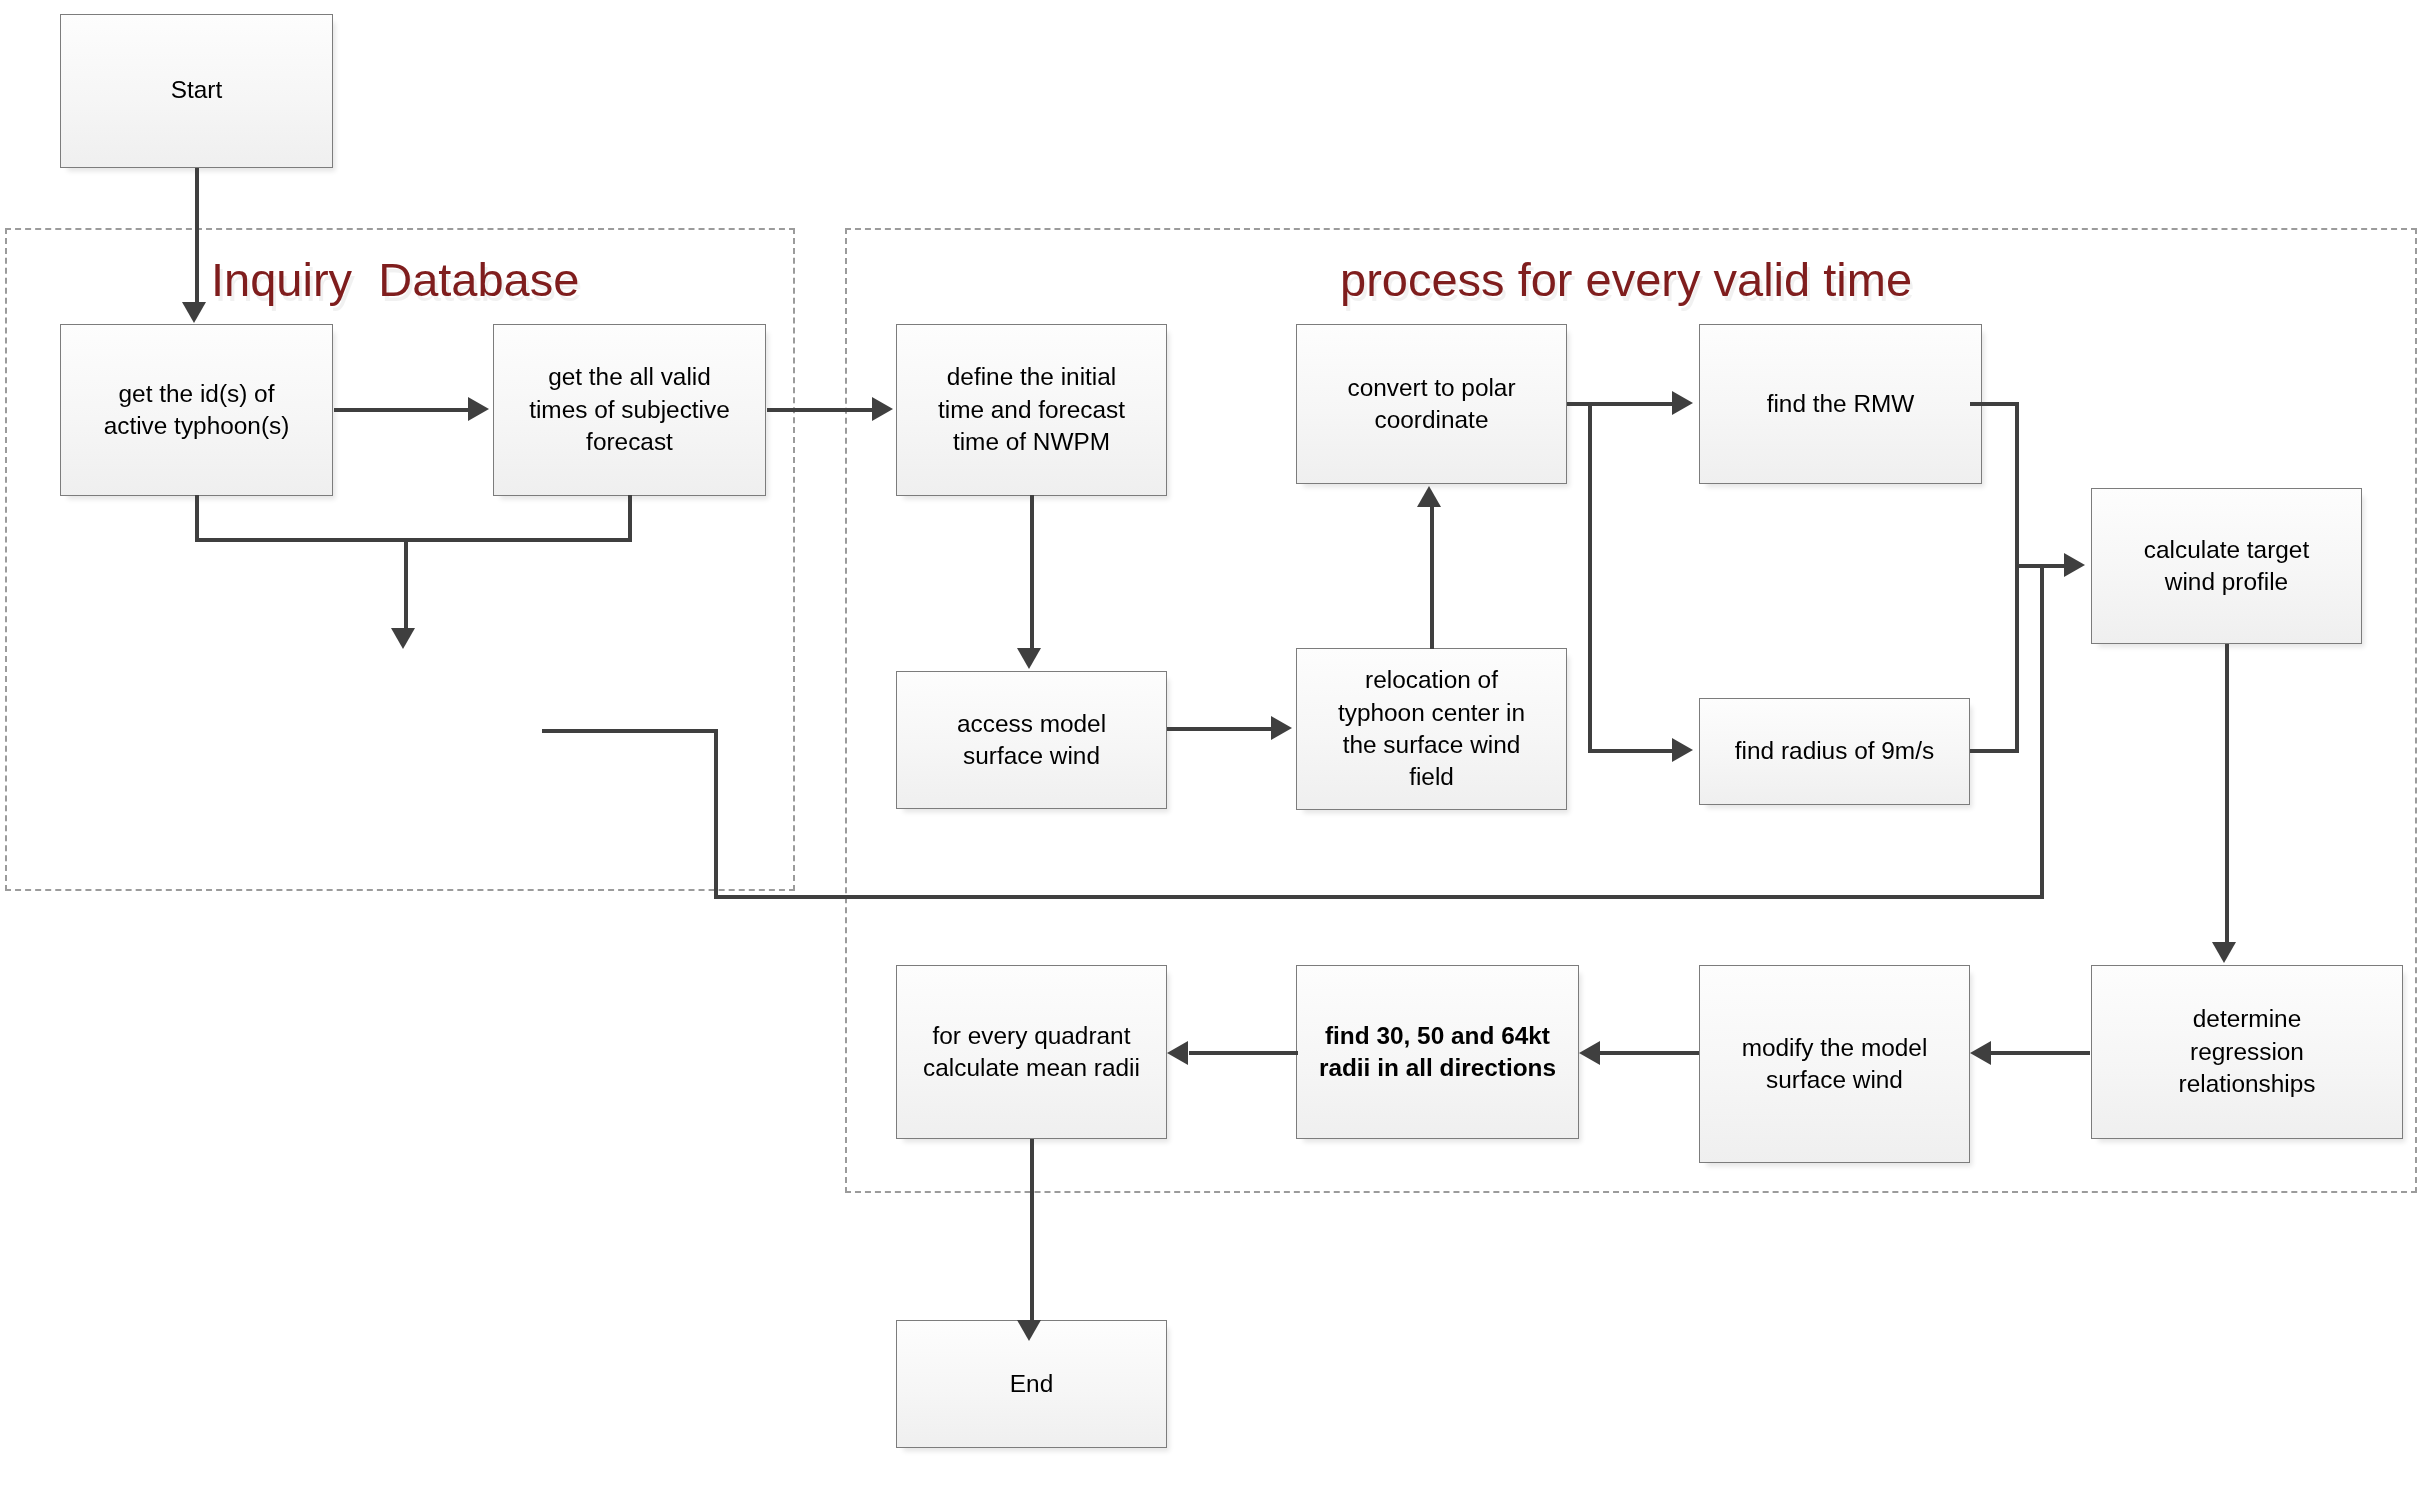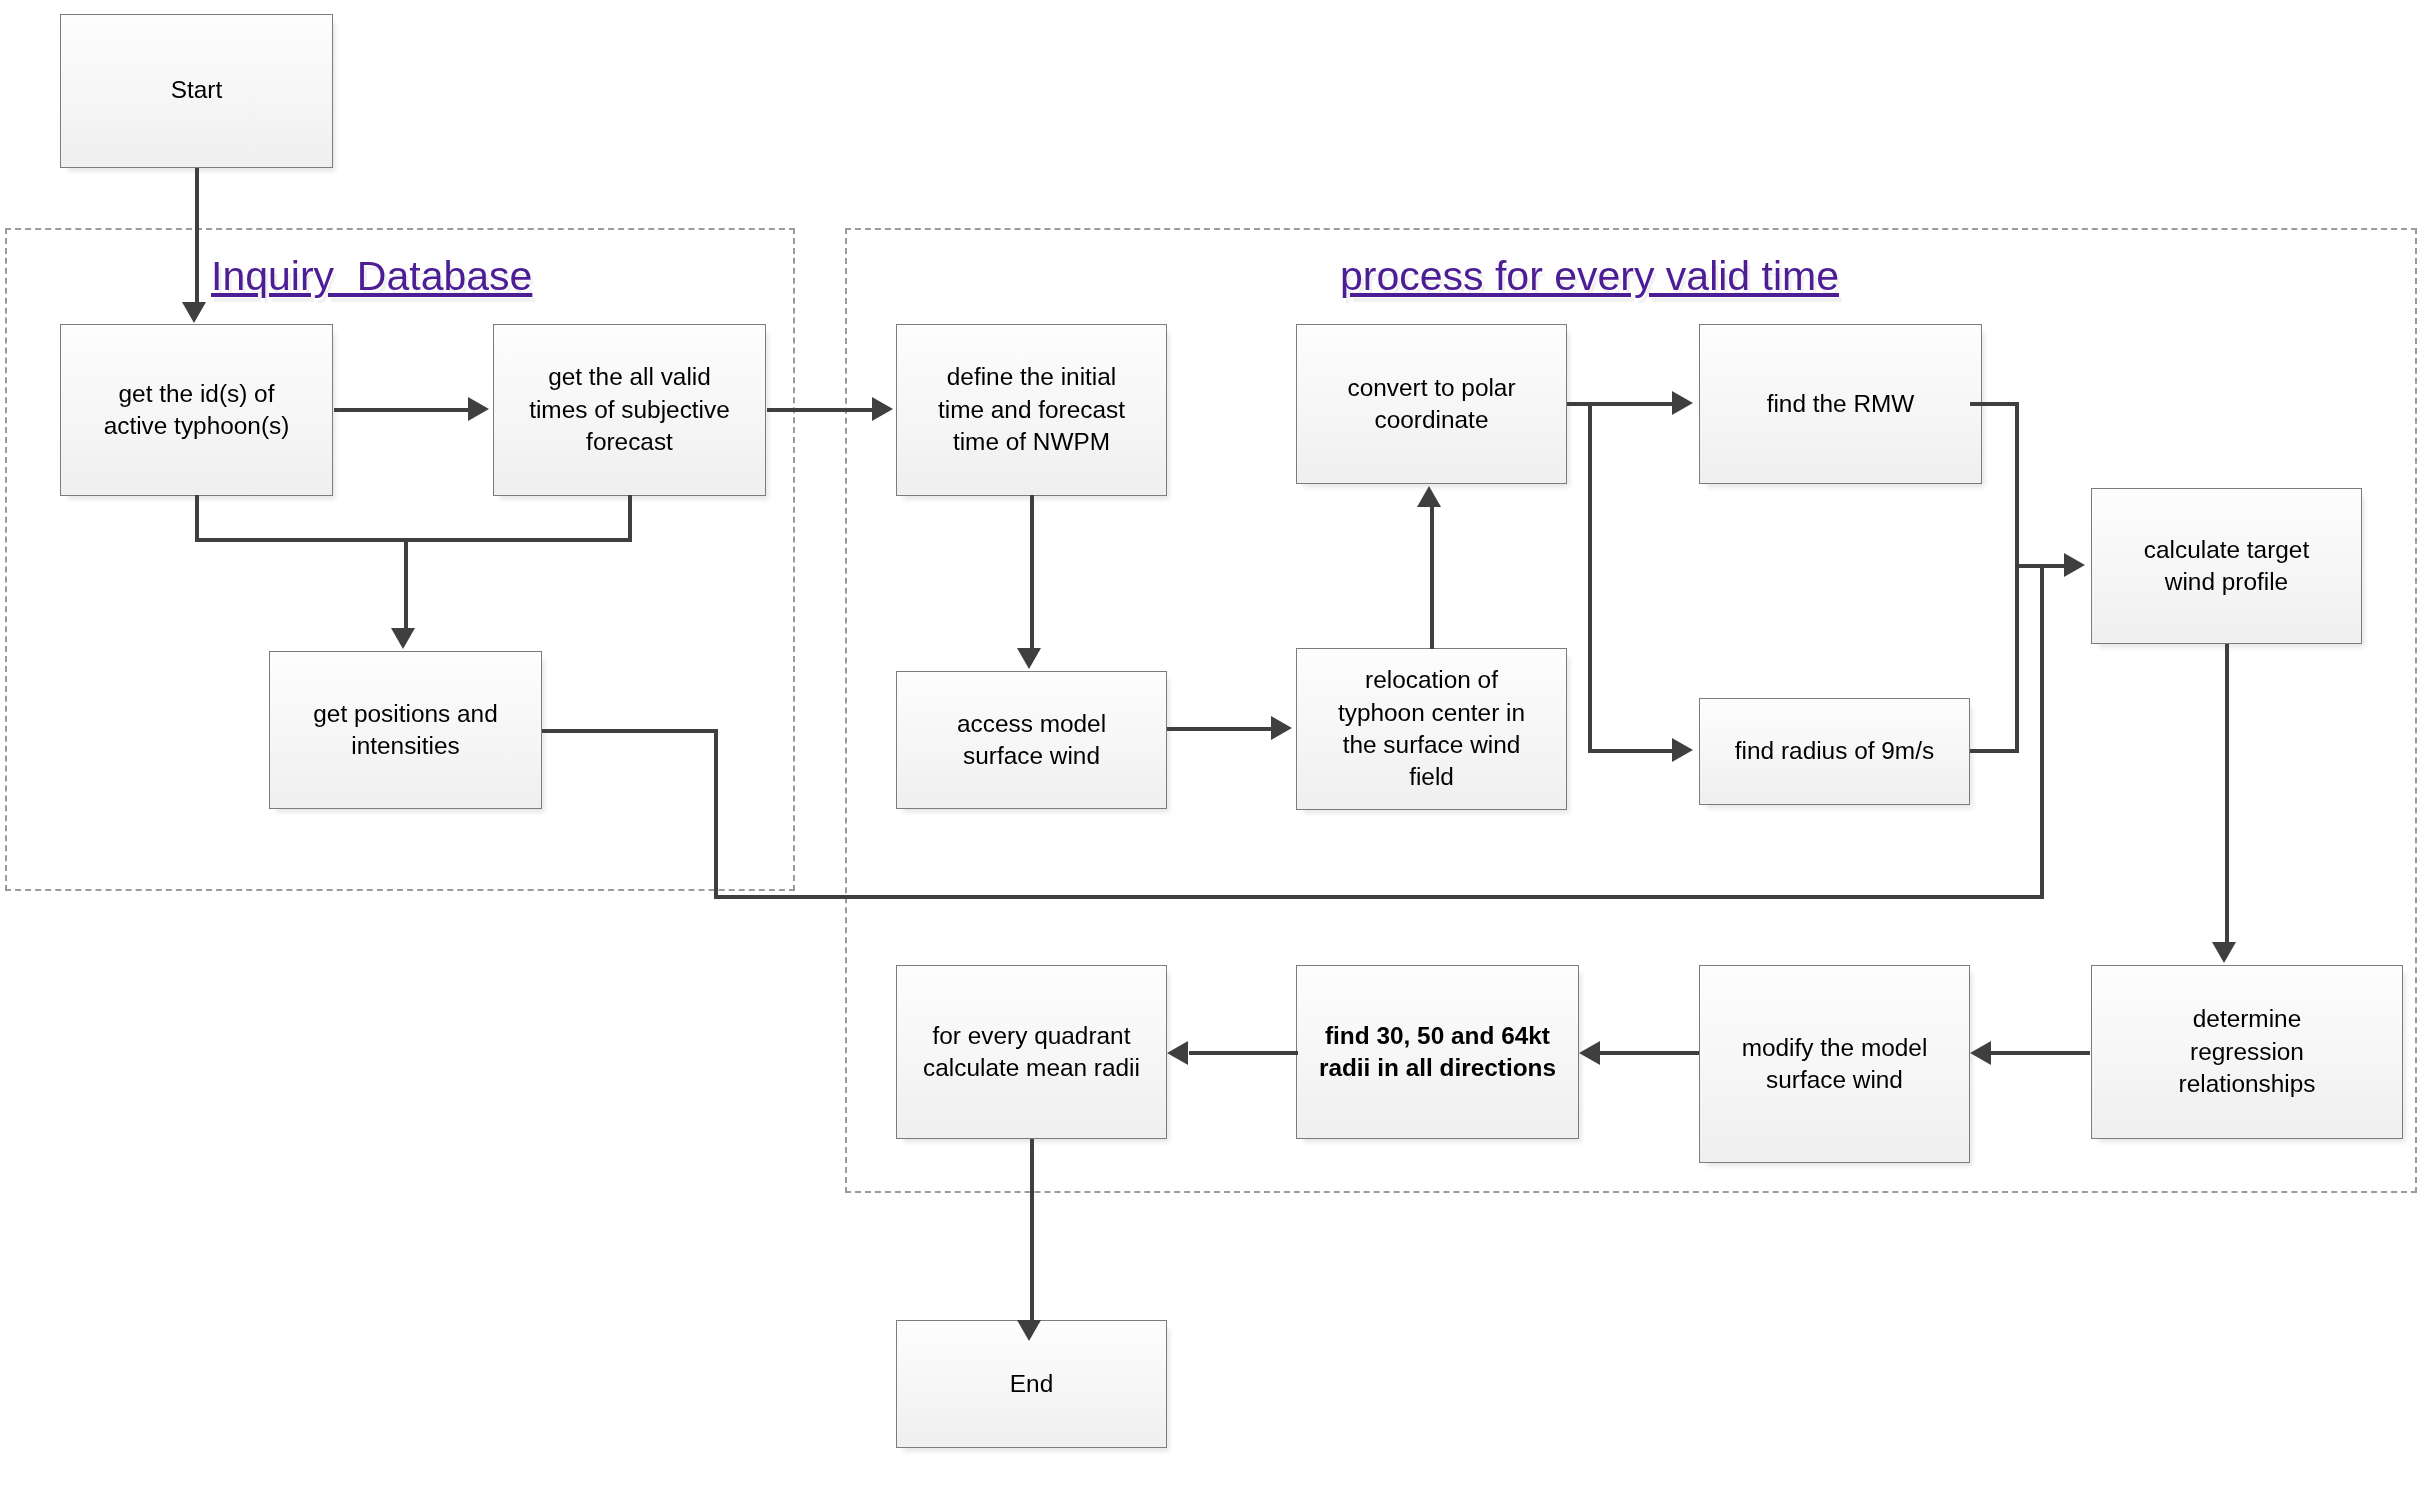"Inquiry Database" .group-label { color: #4c1d95 -> #7f1d1d; font-size: 41px -> 47px; text-decoration: underline -> none }
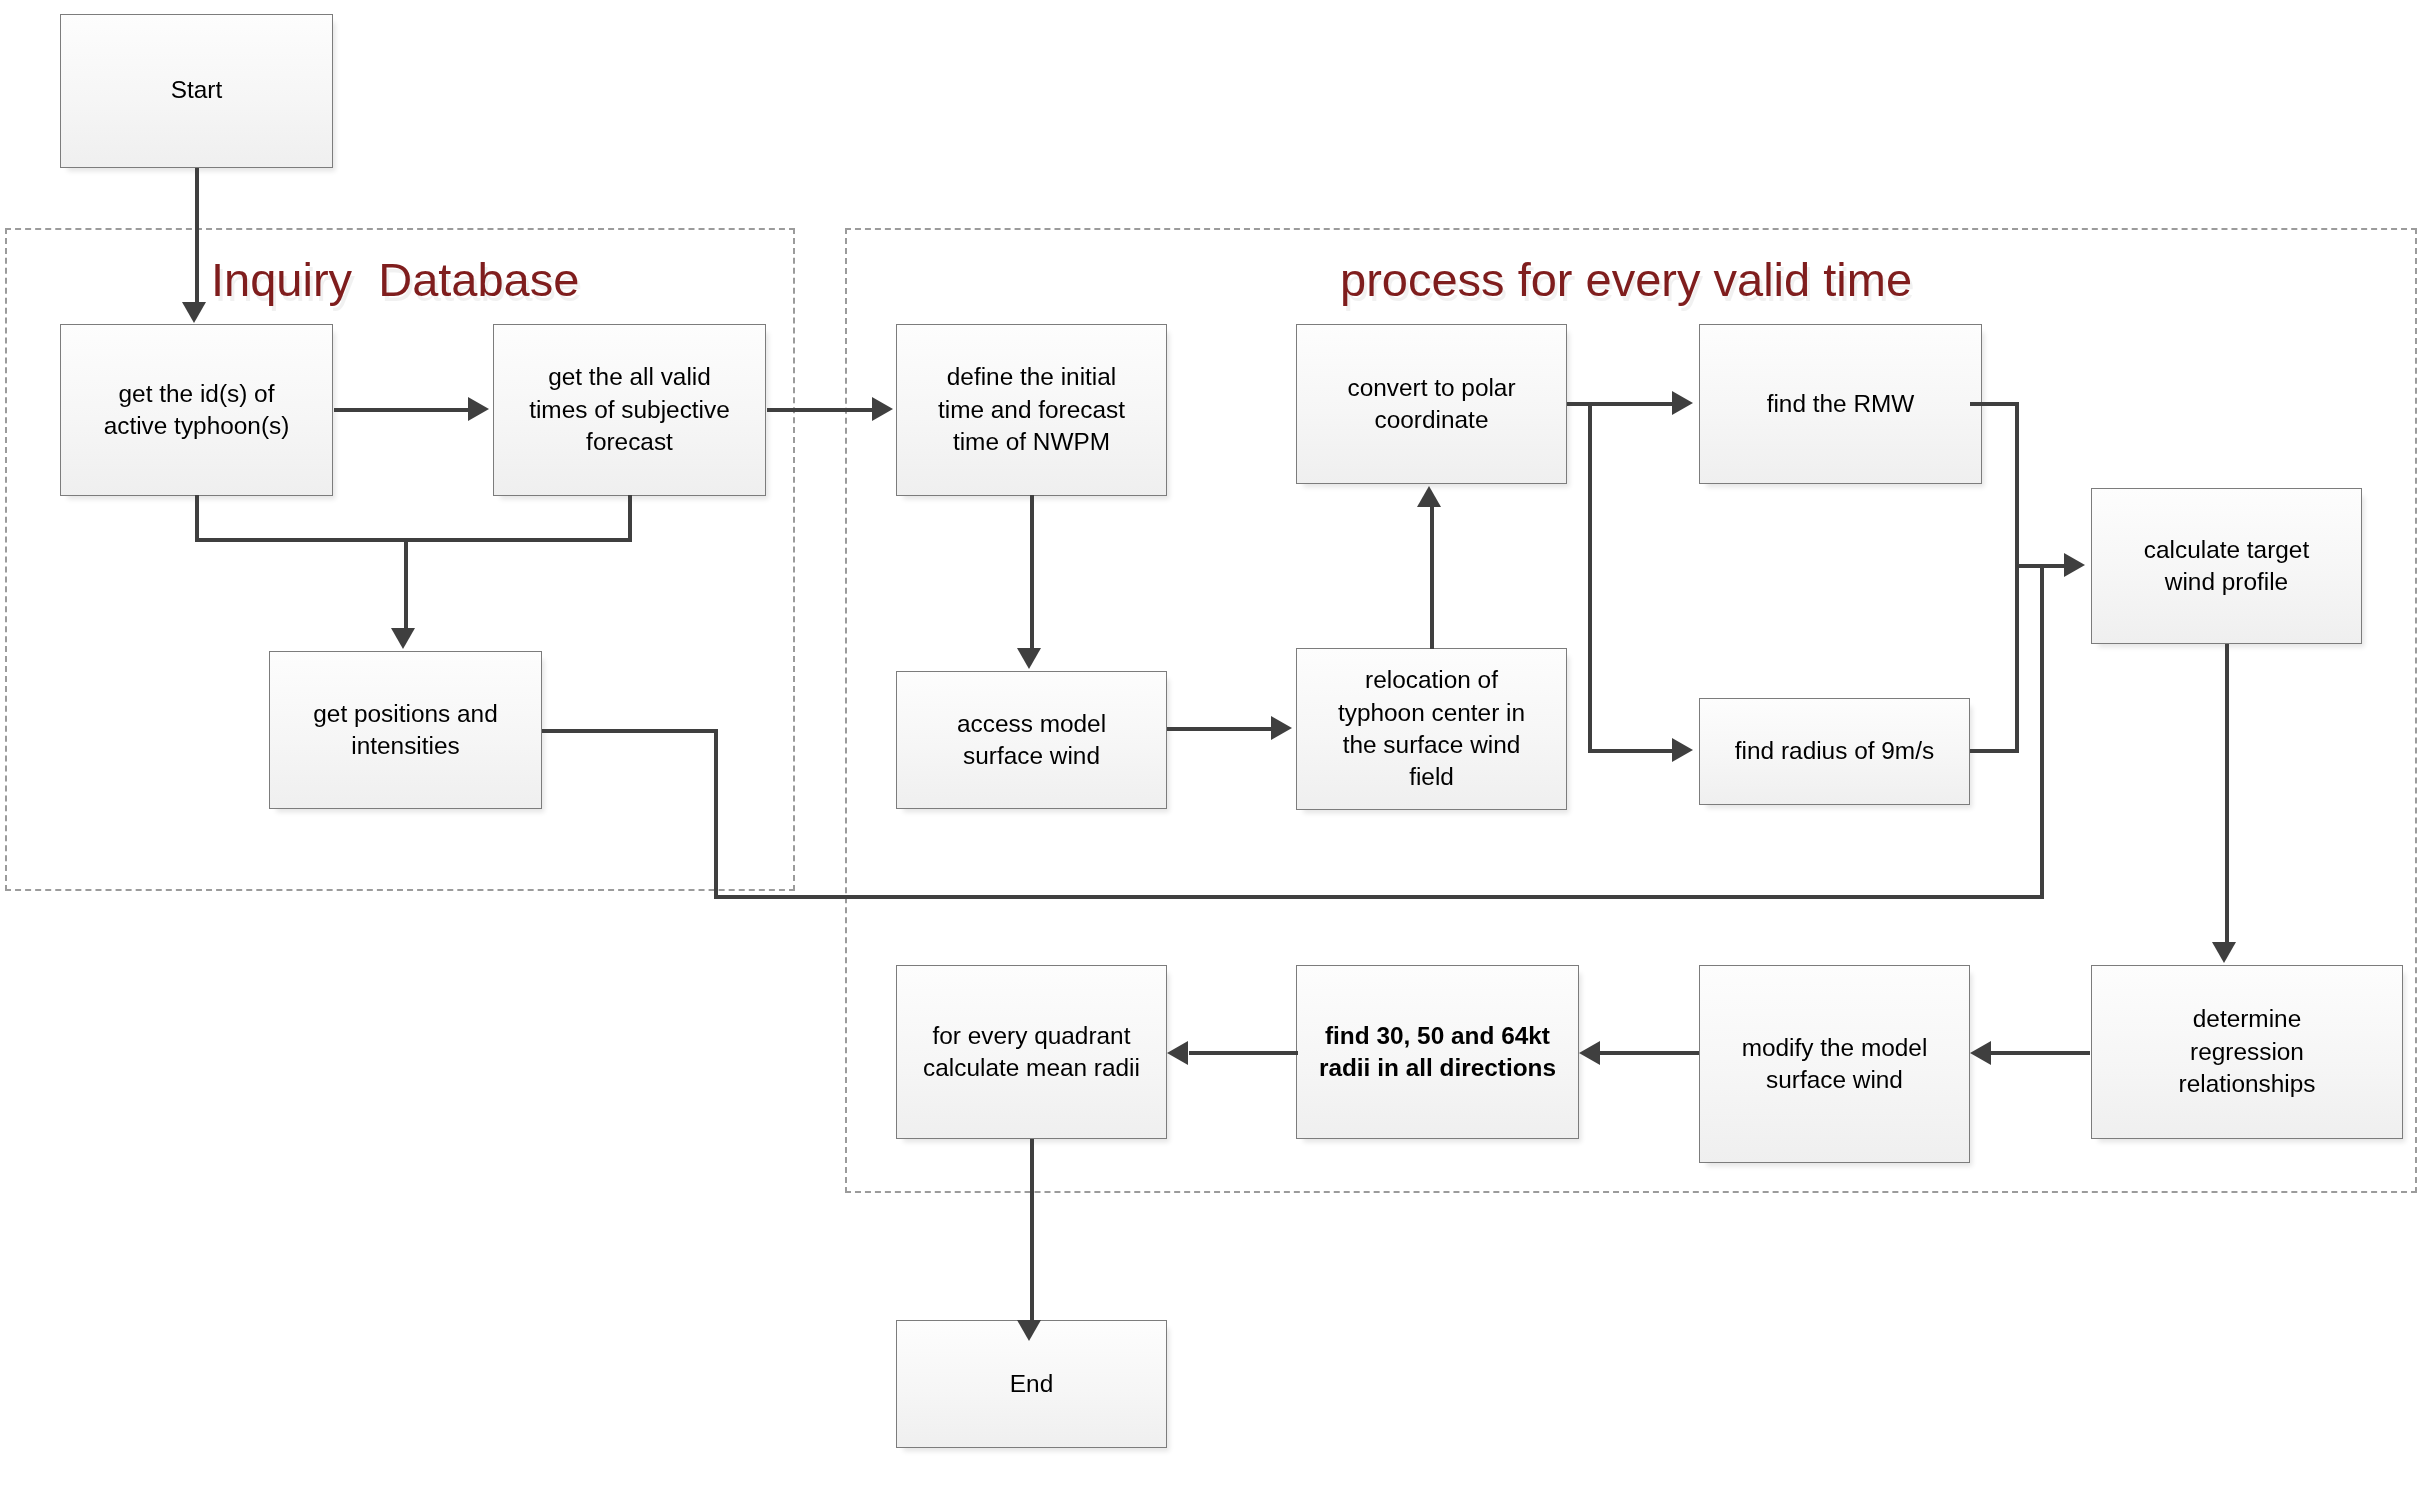"get positions and" div.node { html: <div> <span>get positions and intensities</span> </div> -> none }
